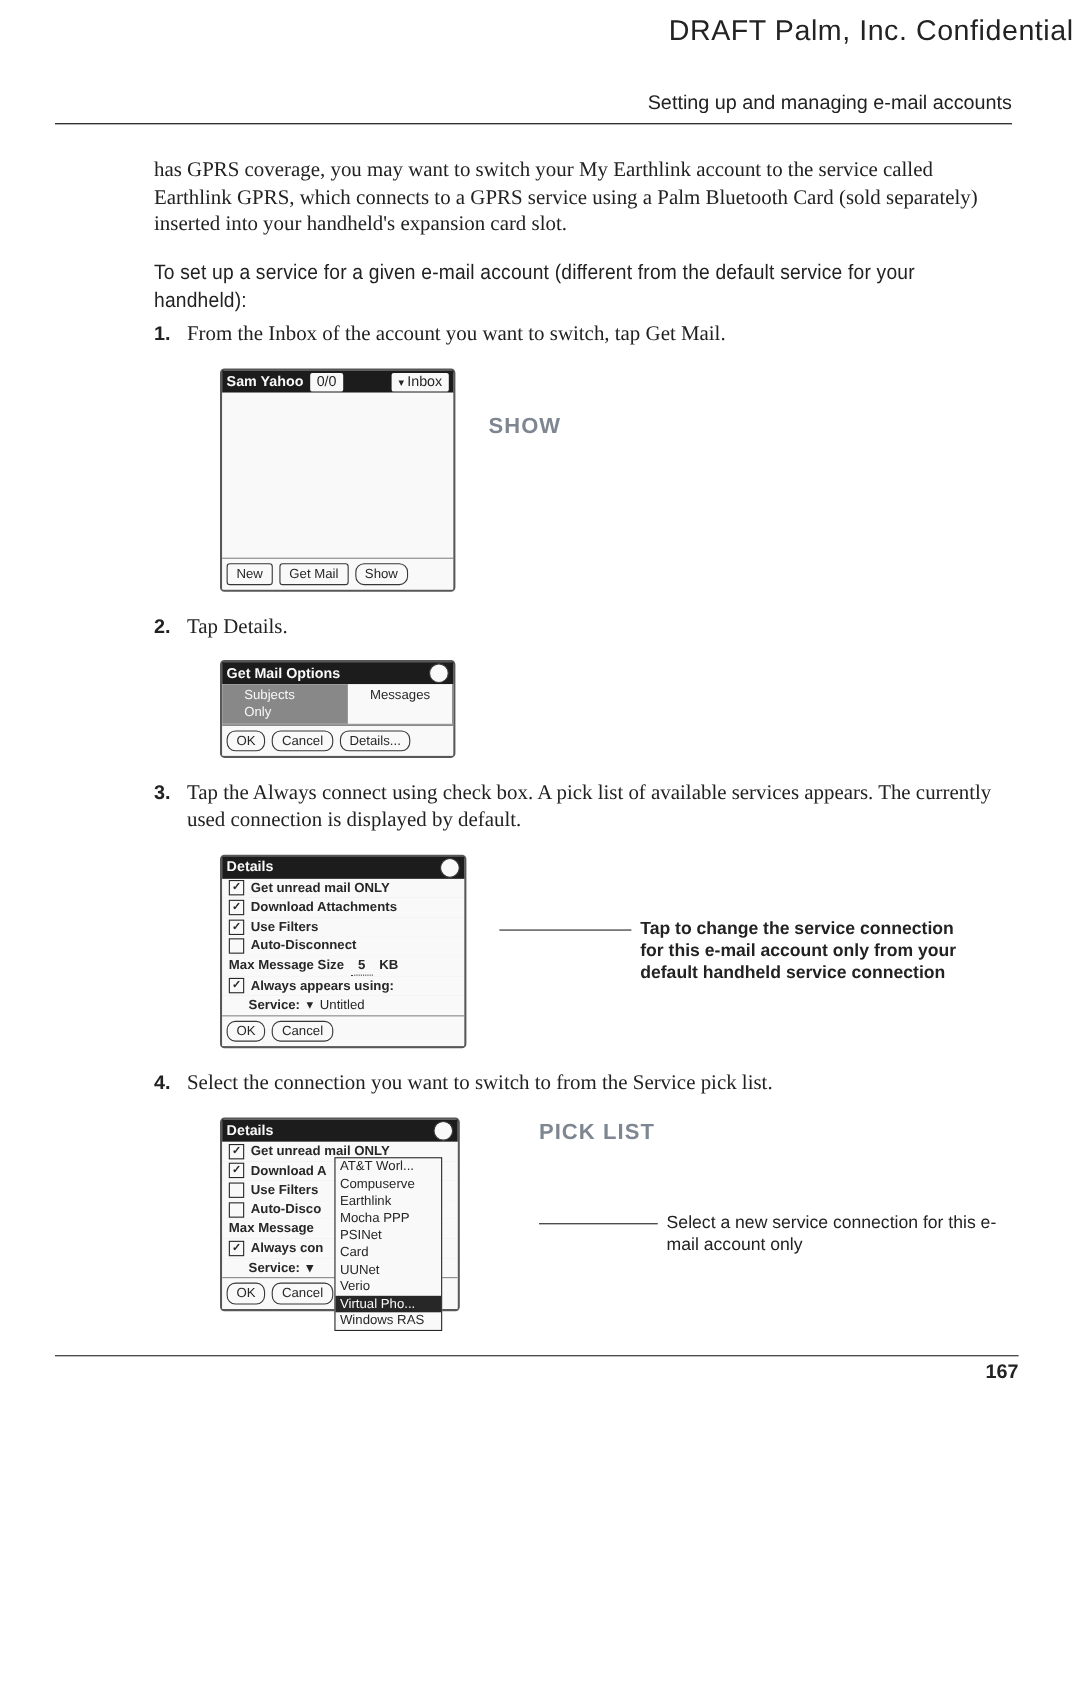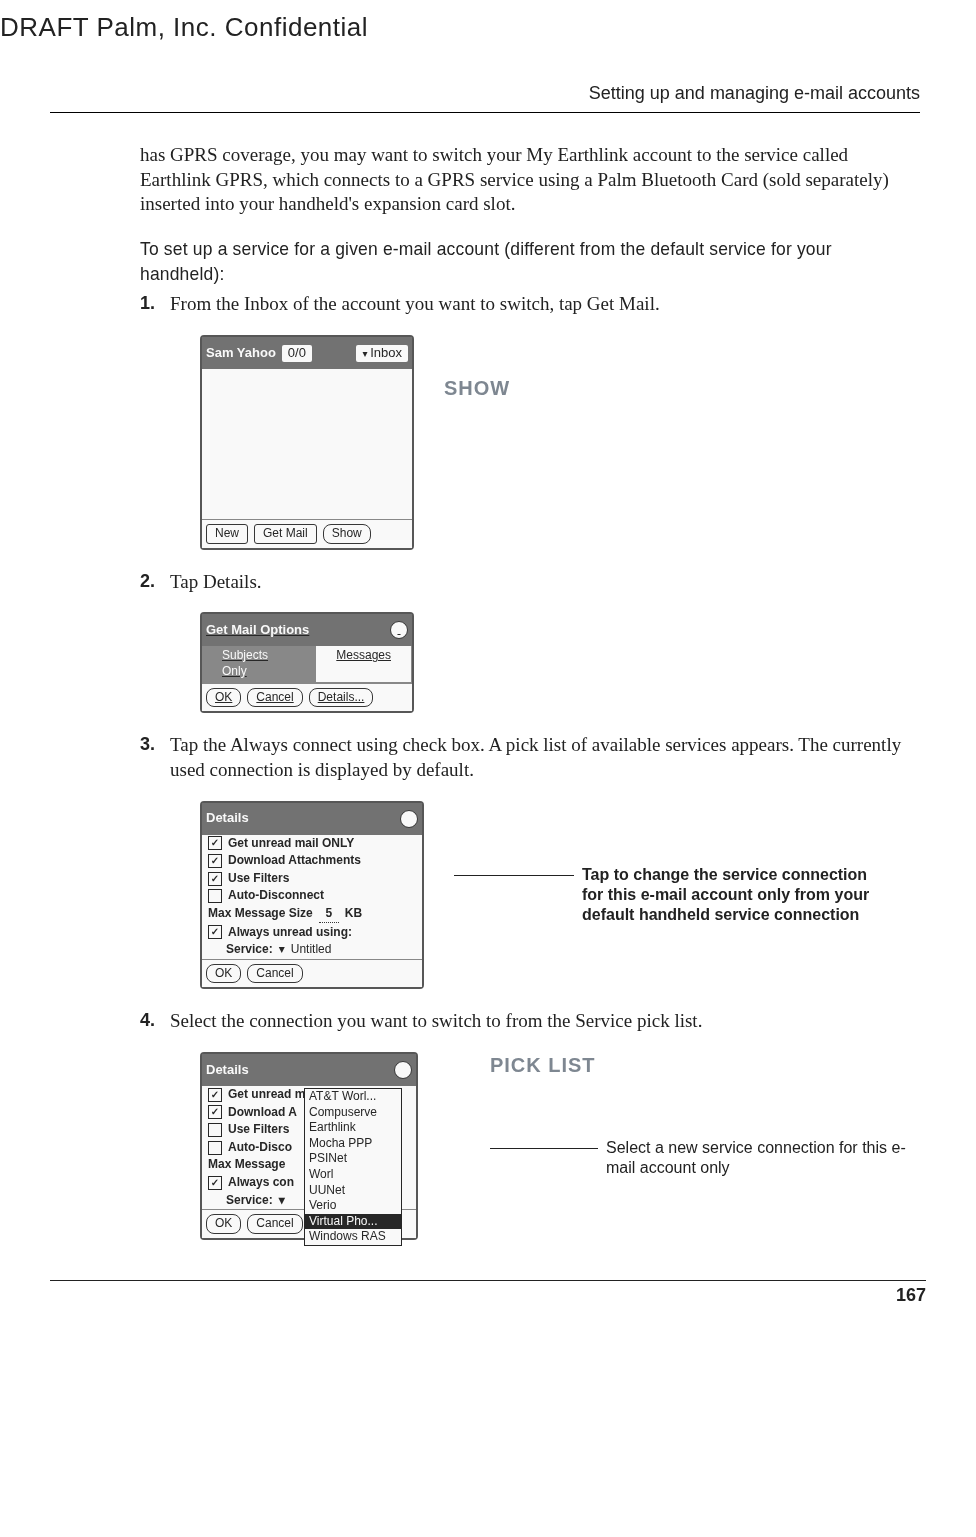"DRAFT Palm, Inc. Confidential" .draft-header { text-align: left -> right }
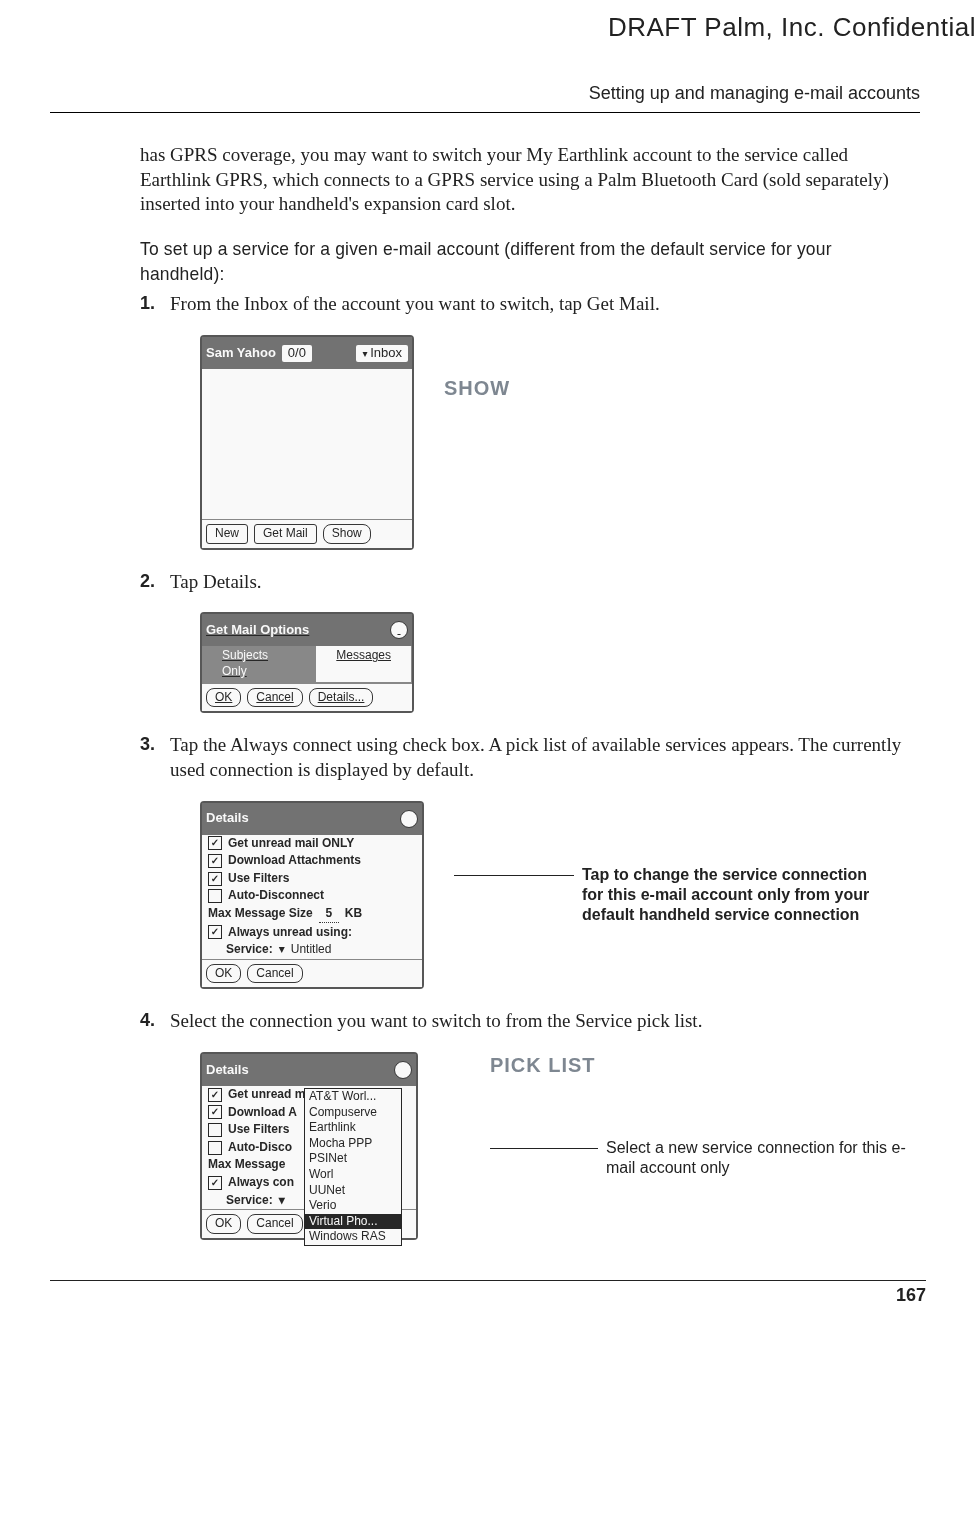"Sam Yahoo" .palm .titlebar { background: #d946ef -> #0f172a; height: 32px -> 20px }
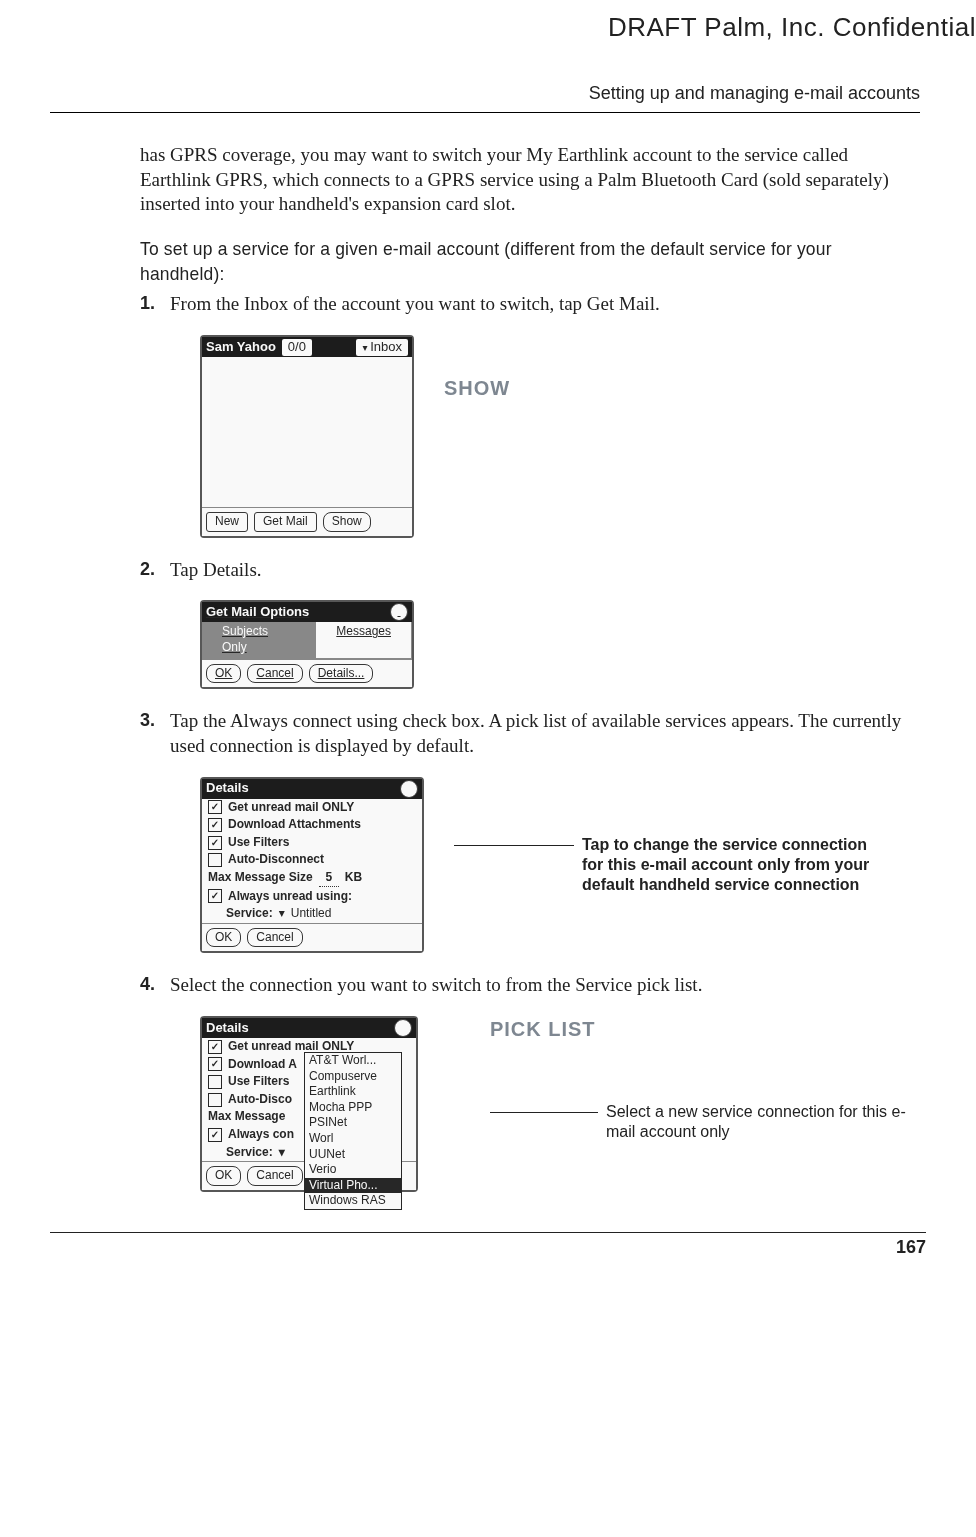"Get Mail Options" div.palm { text-decoration: underline -> none }
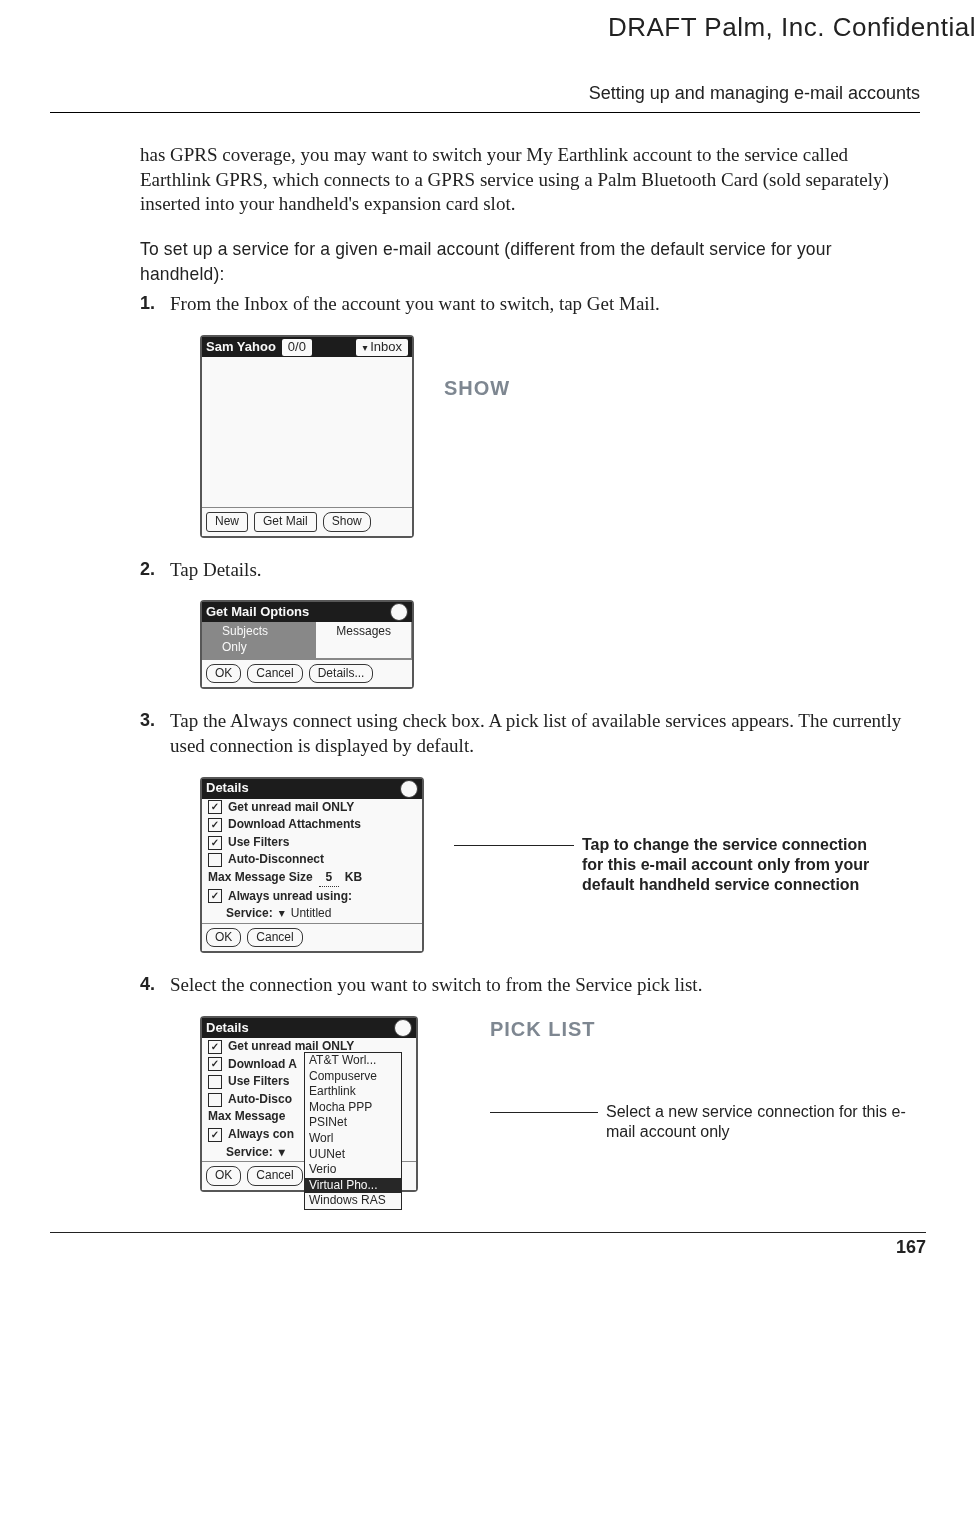"Always unread using:" span { text: unread -> appears }
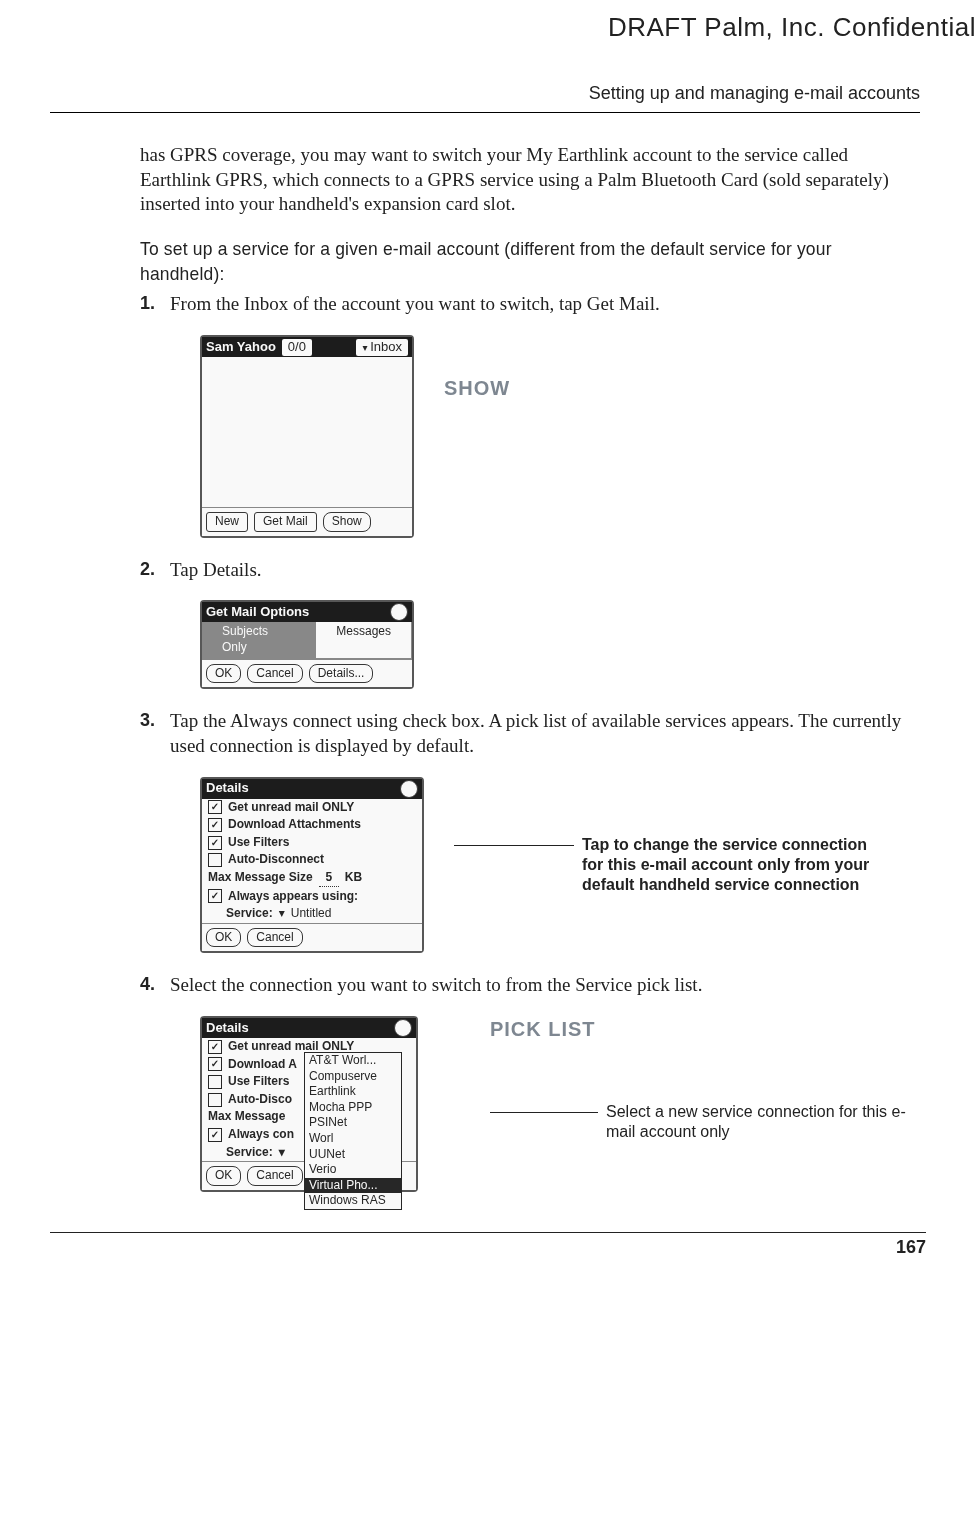"Worl" div { text: Worl -> Card }
